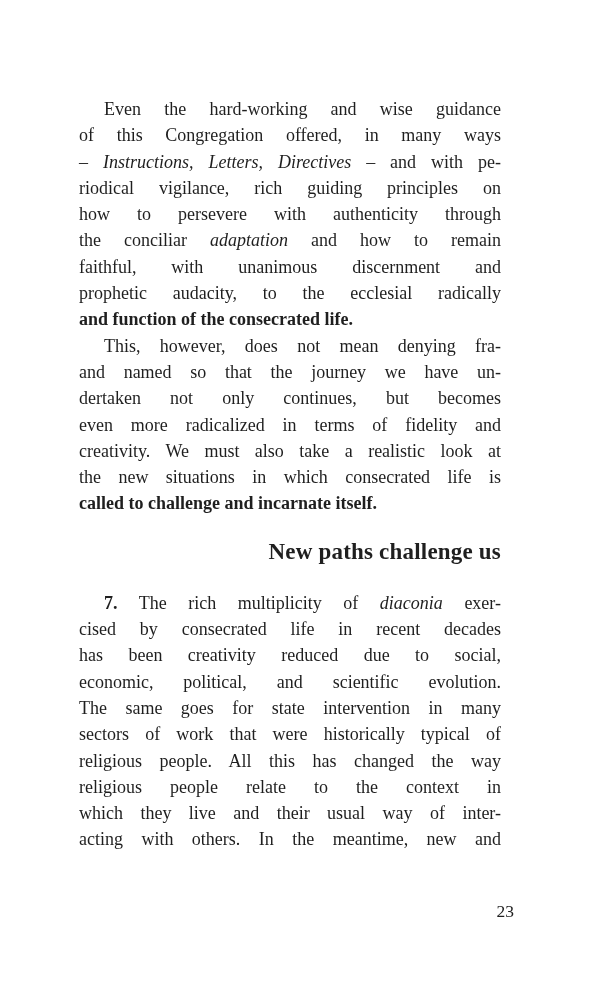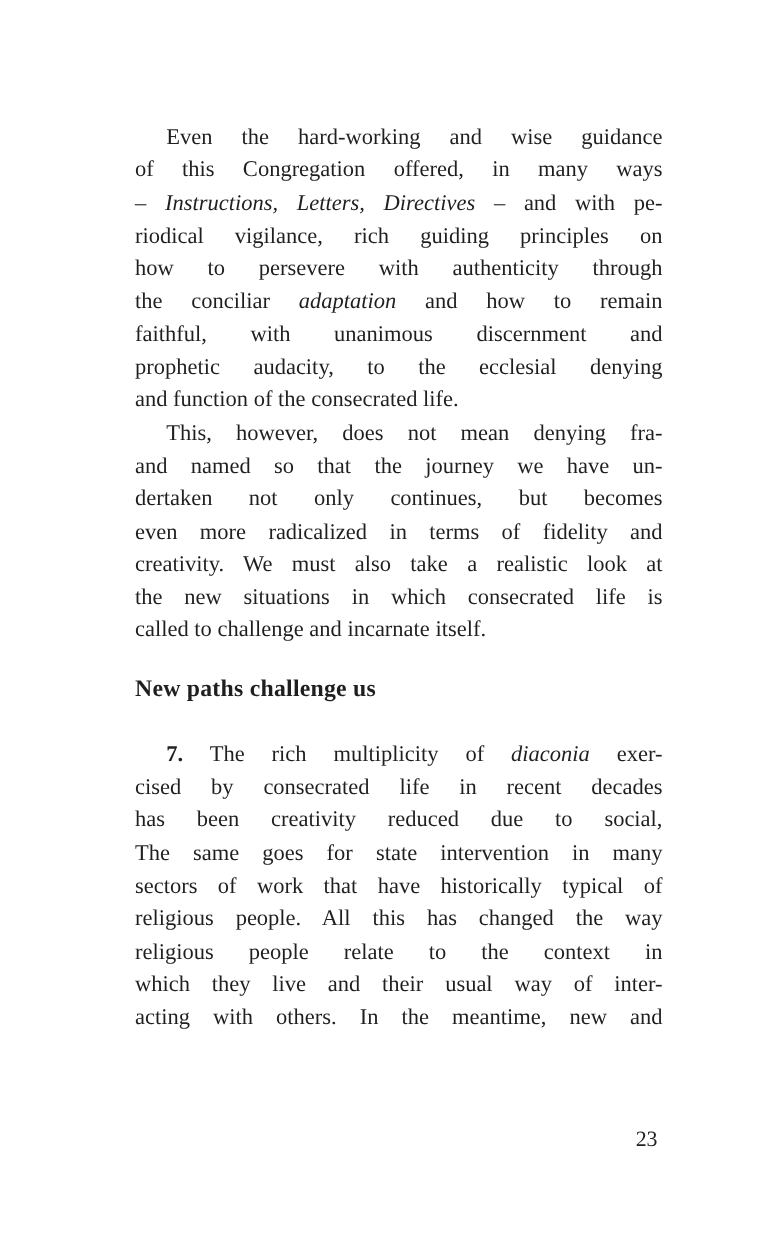"Even the hard-working and wise" .text-block { left: 108px -> 79px }
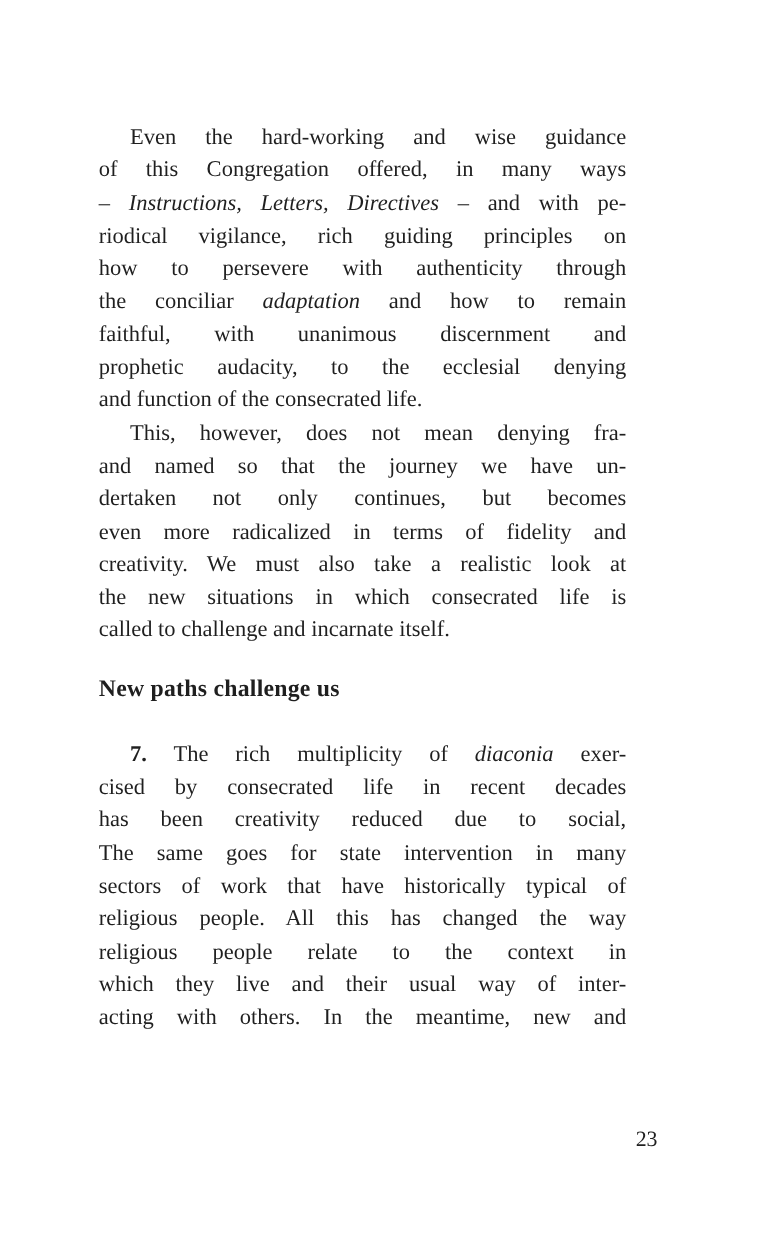"prophetic audacity, to the ecclesial" span { text: denying -> radically }
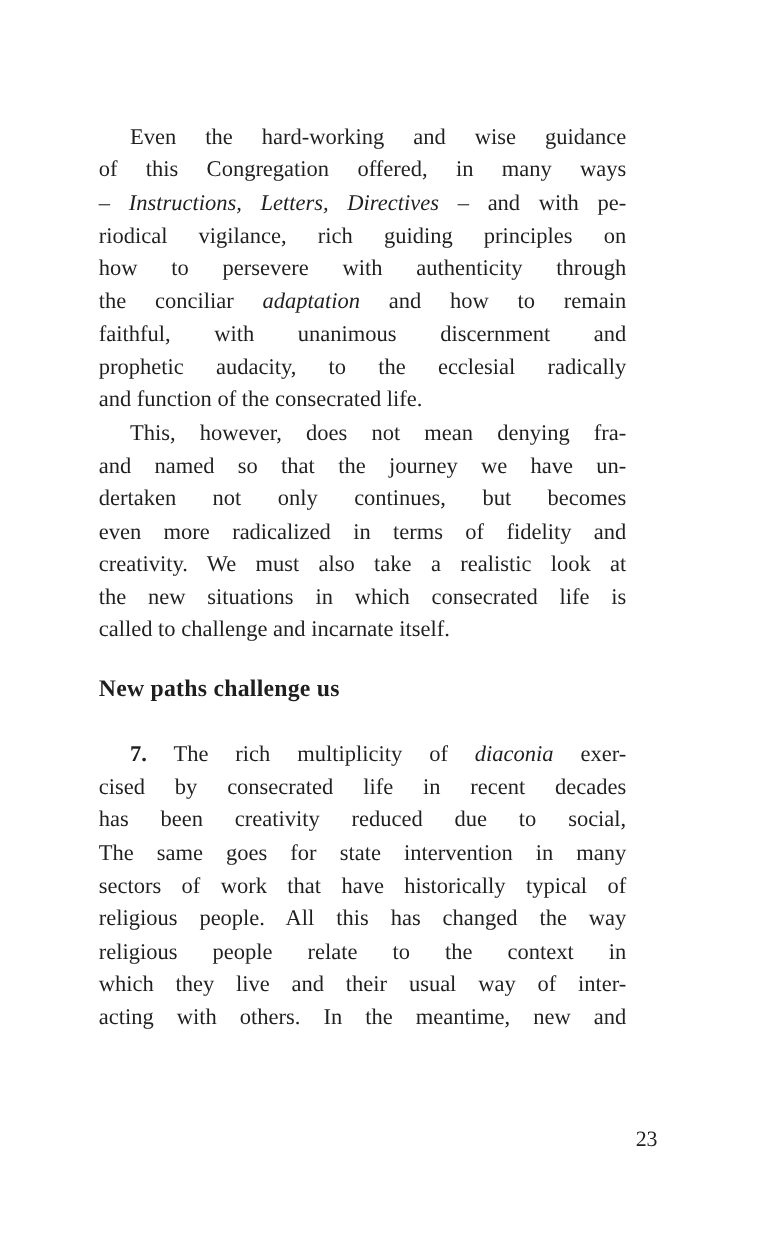"and function of the consecrated" .line.last { font-weight: none -> bold }
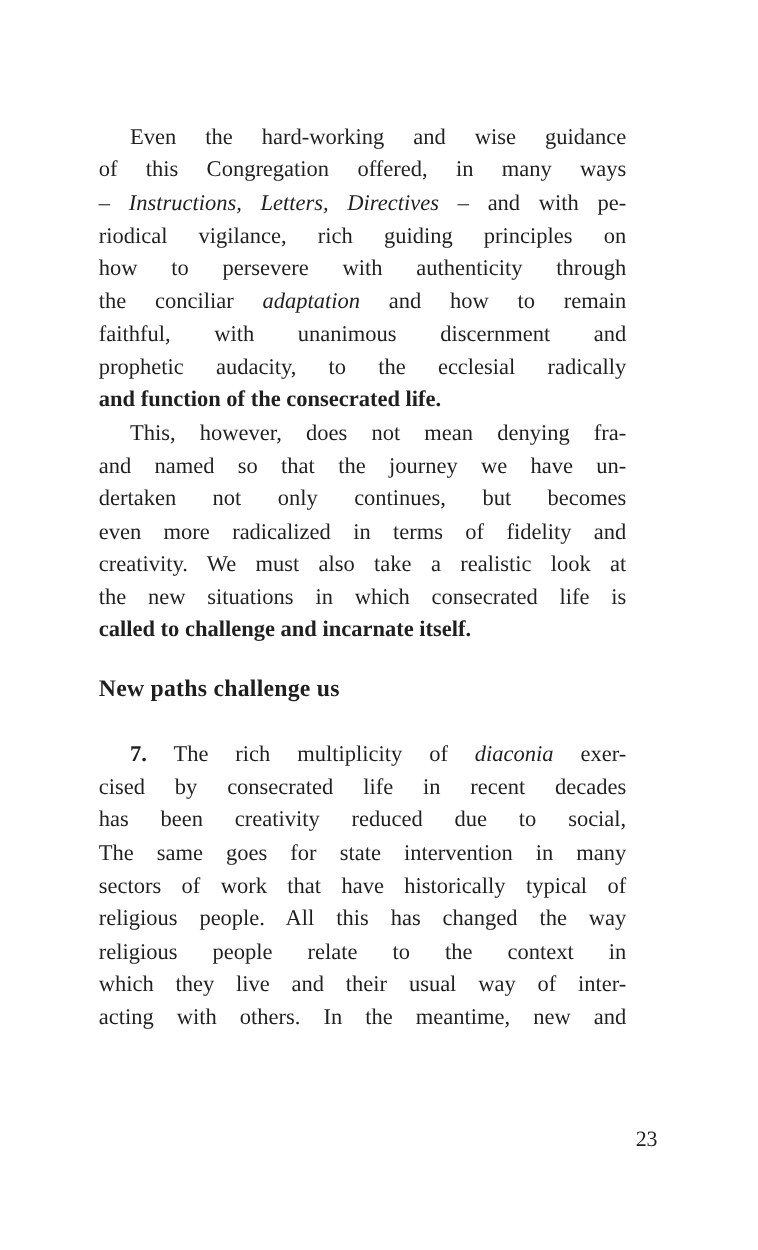"New paths challenge us" .heading { font-size: 19px -> 23px; text-align: left -> right }
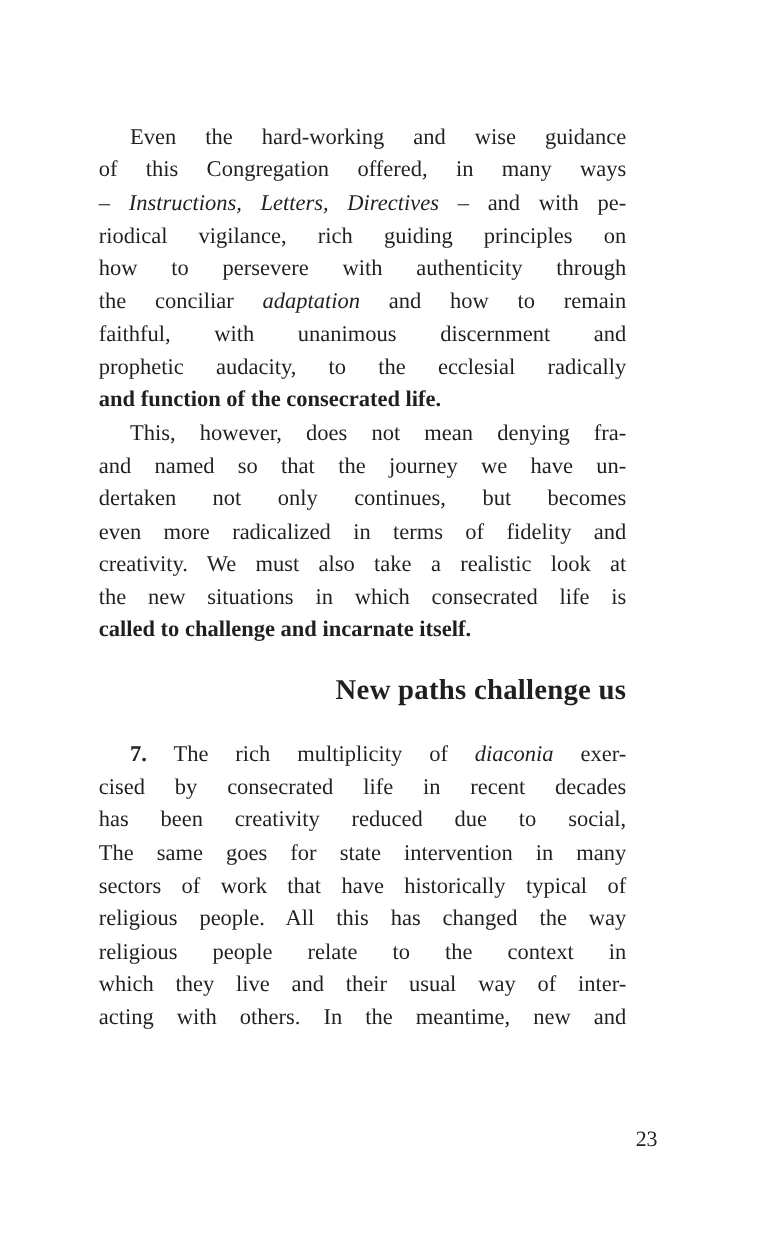"economic, political, and scientific" div.line { html: none -> <div><span>economic, political, and scientific evolution.</span></div> }
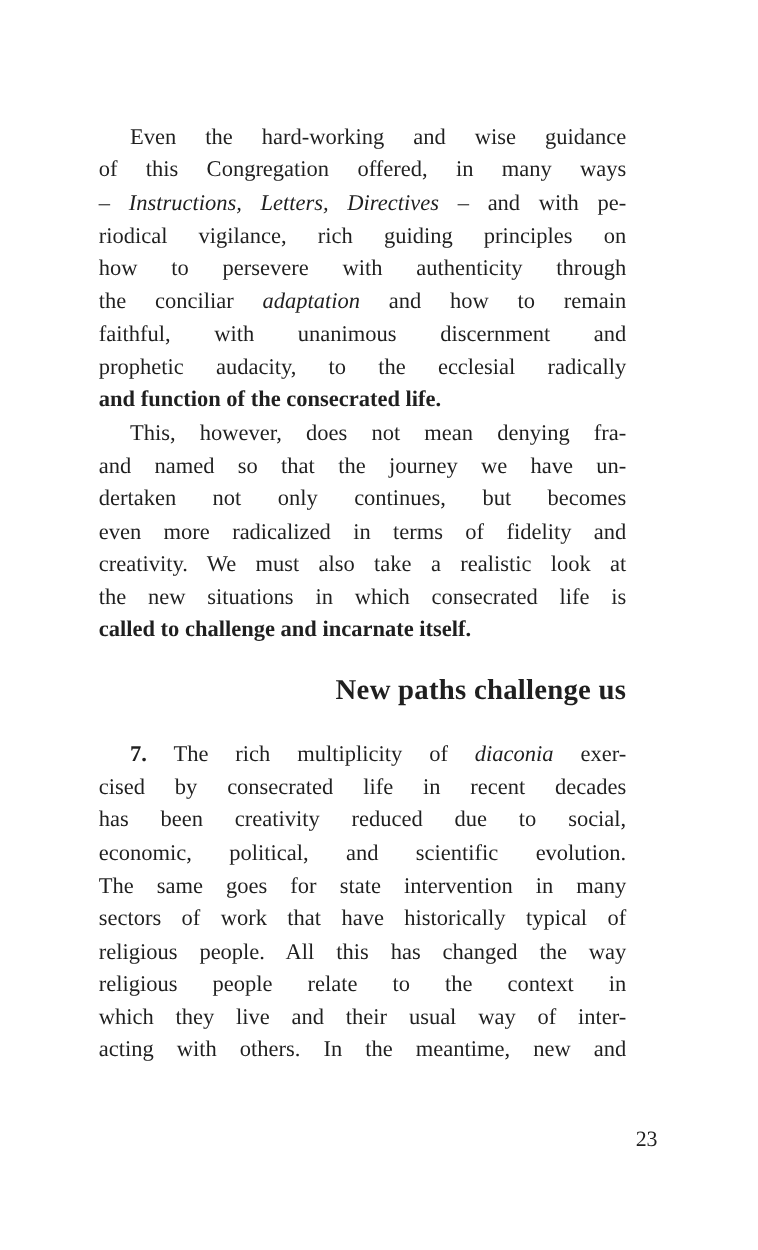"sectors of work that have" span { text: have -> were }
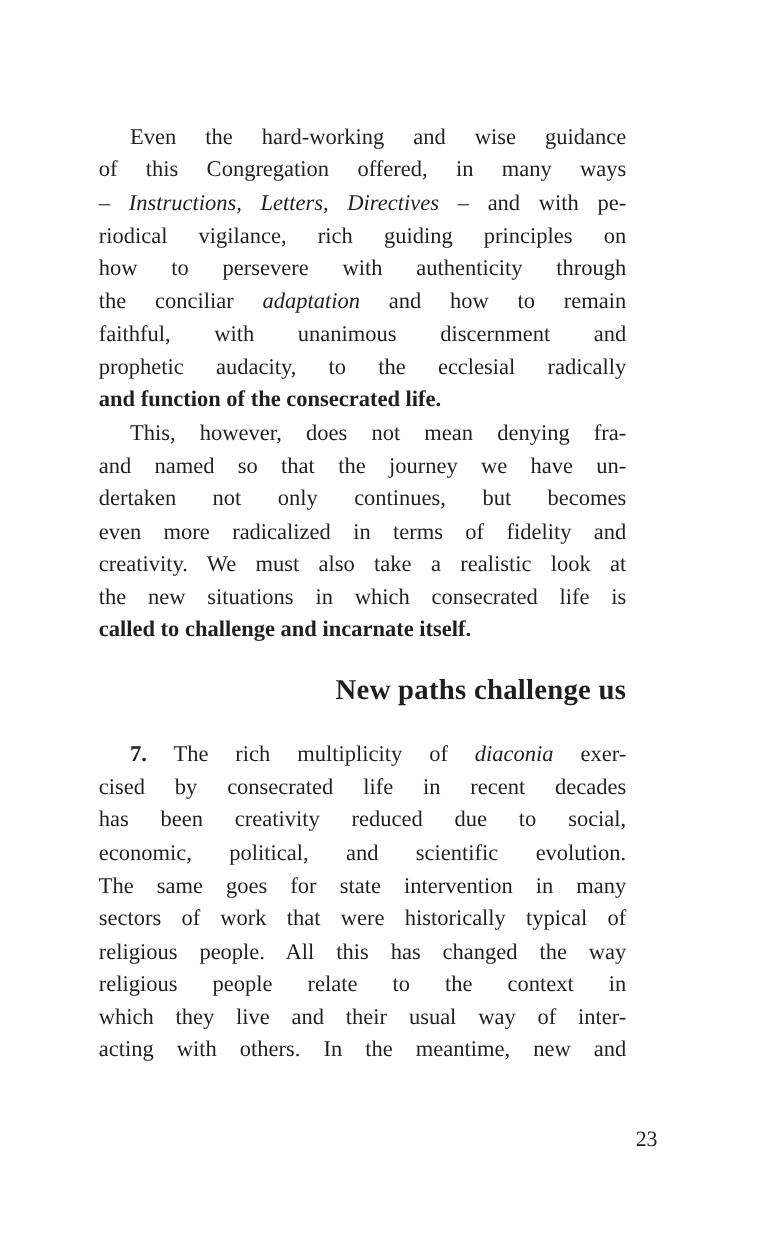"23" .page-number { right: 80px -> 92px }
